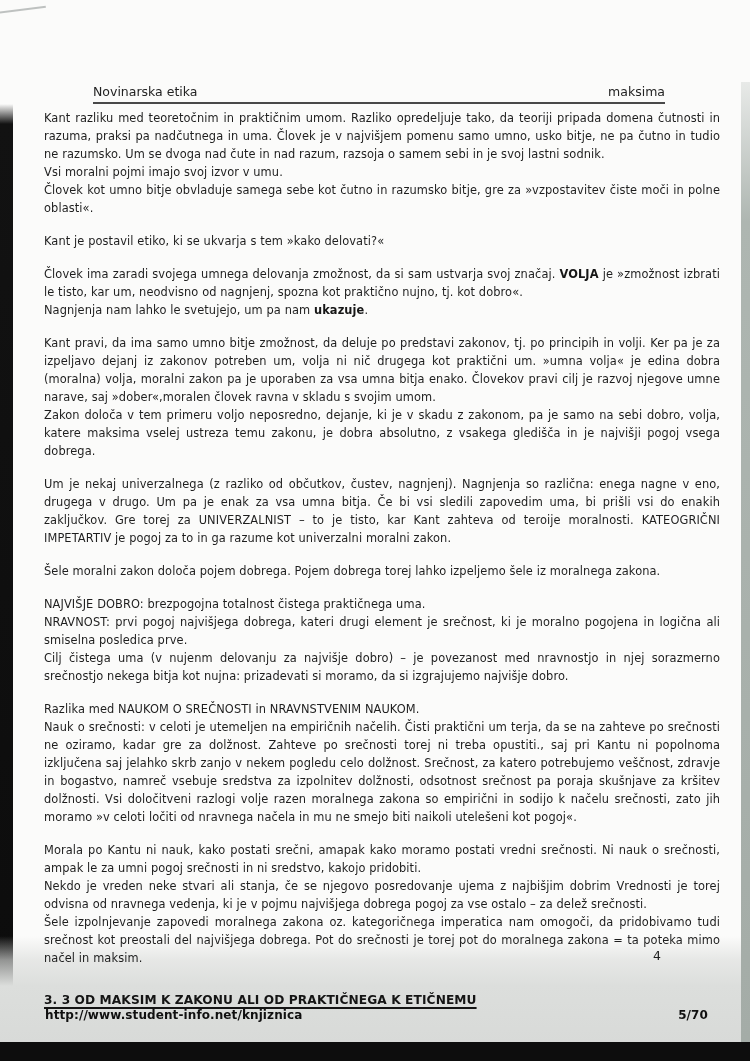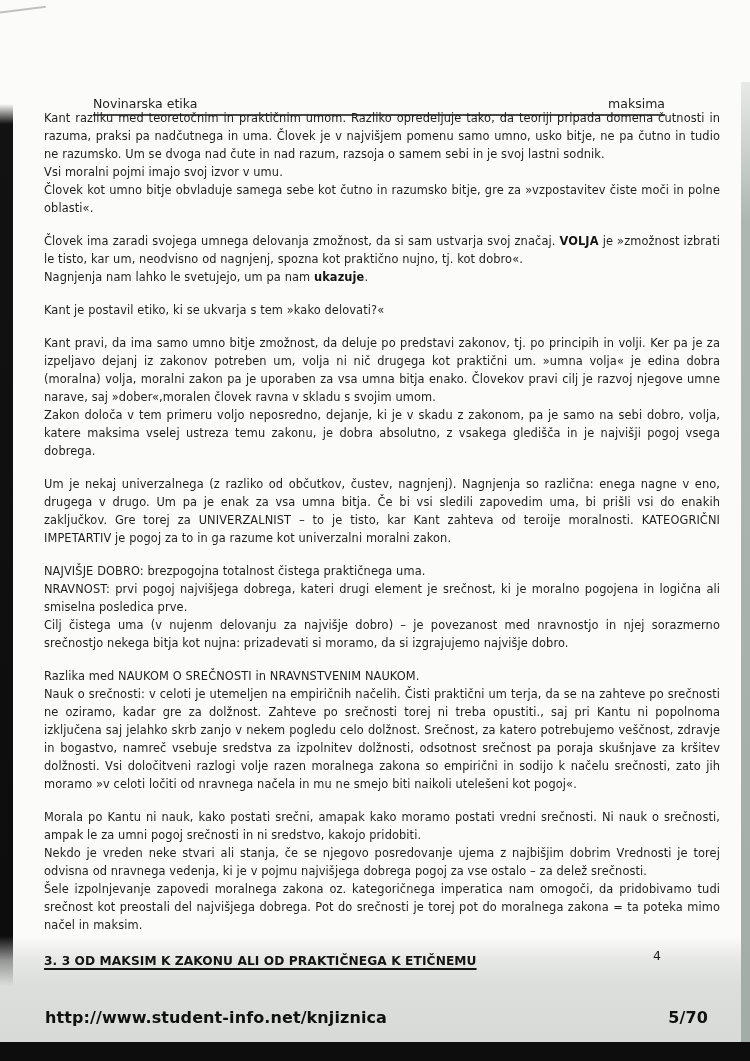"Novinarska etika" .header { top: 96px -> 84px }
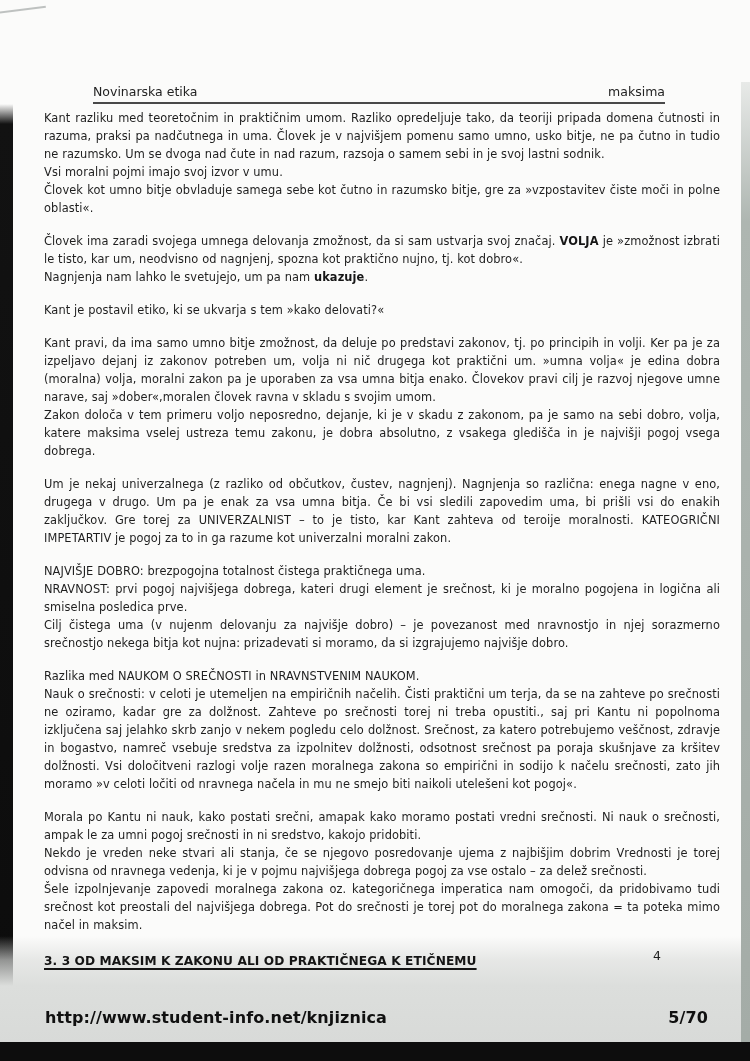"Človek ima zaradi svojega umnega" p.para { order: before "Kant je postavil etiko, ki" -> after "Kant je postavil etiko, ki" }
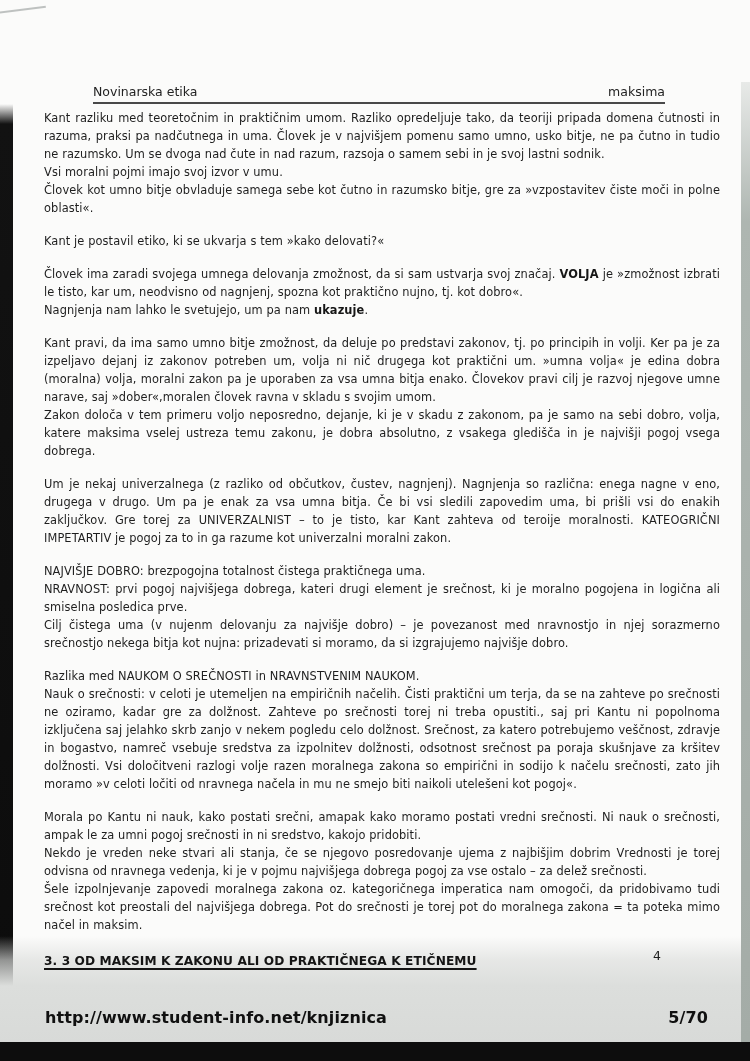"Šele moralni zakon določa pojem" p.para { html: none -> <p>Šele moralni zakon določa pojem dobrega. Pojem dobrega torej lahko izpeljemo šele iz moralnega zakona.</p> }
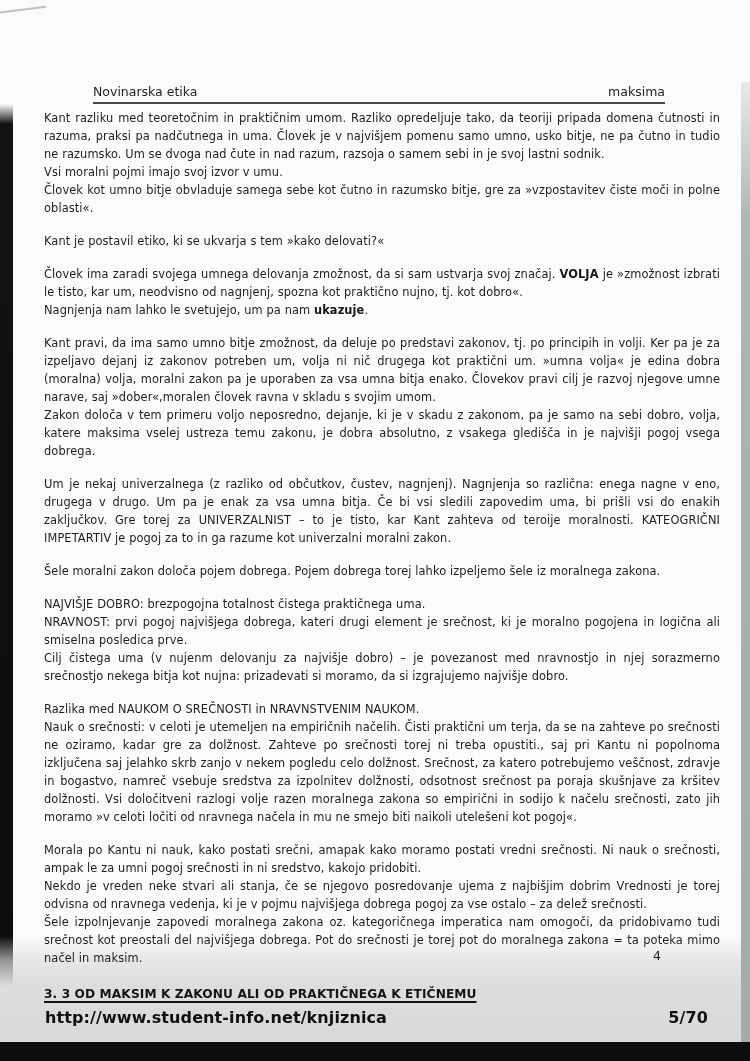"3. 3 OD MAKSIM K" .section-heading { margin: 18px 0 0 0 -> 24px 0 0 0 }
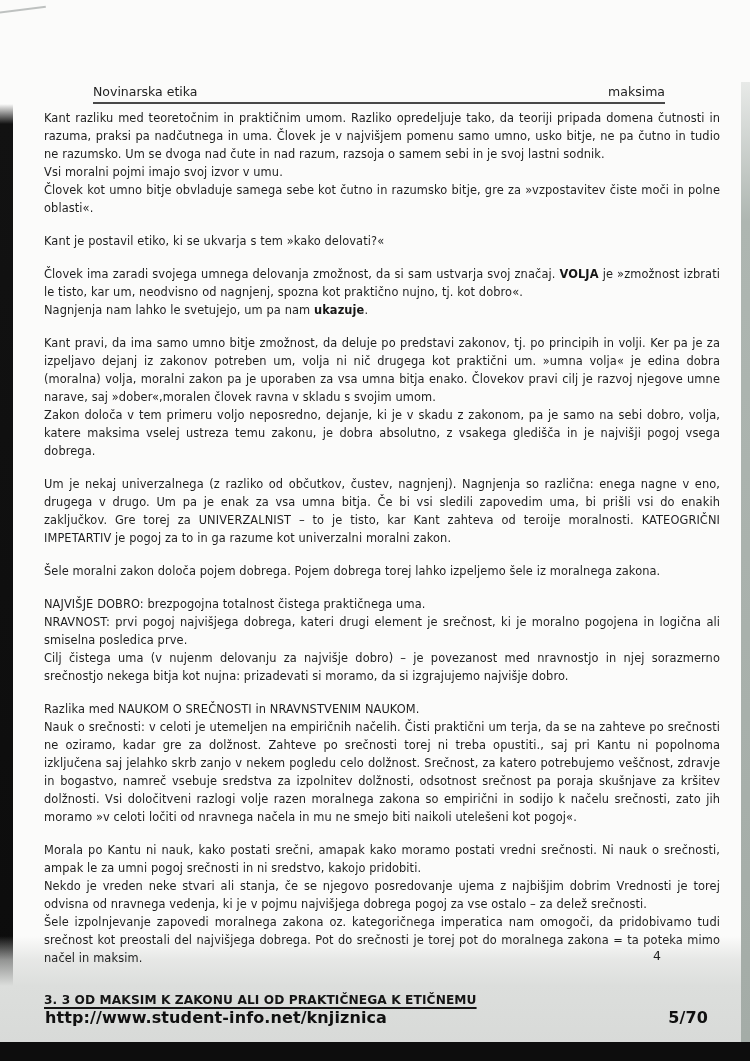"http://www.student-info.net/knjiznica" .footer { font-size: 16px -> 12px }
